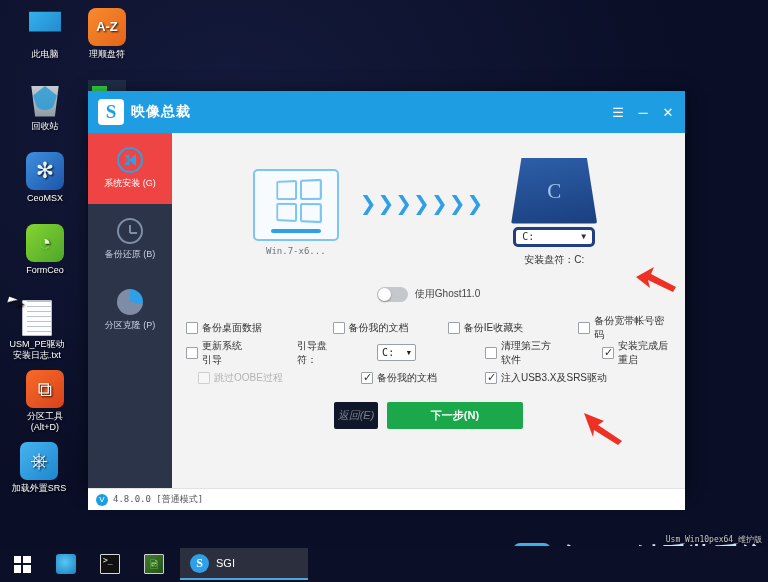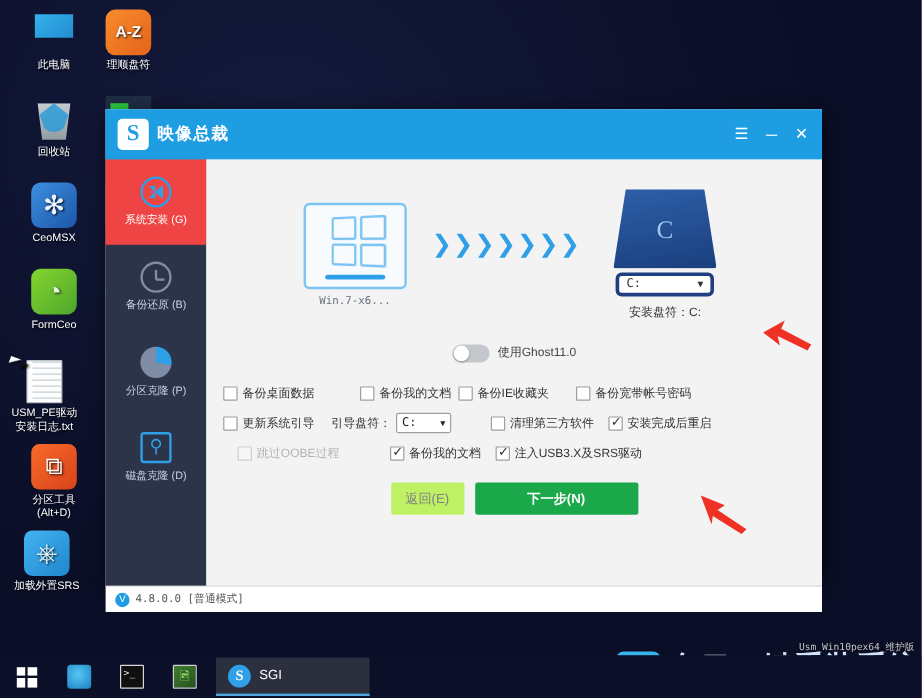"备份桌面数据" .opt-row { gap: none -> 36px }
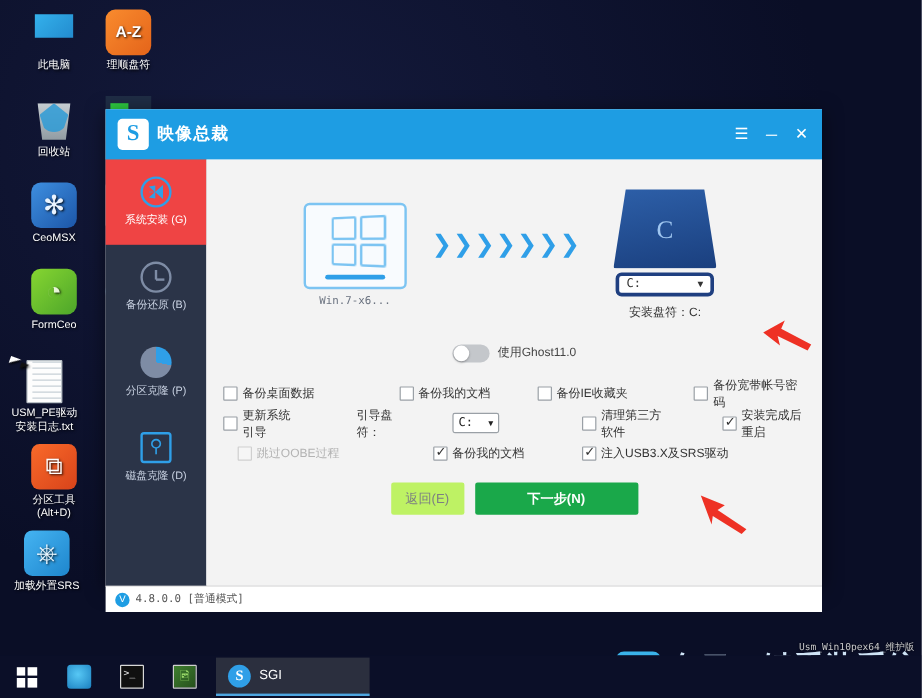"磁盘克隆 (D)" div.side-item { html: <div> <div></div> <div>磁盘克隆 (D)</div> </div> -> none }
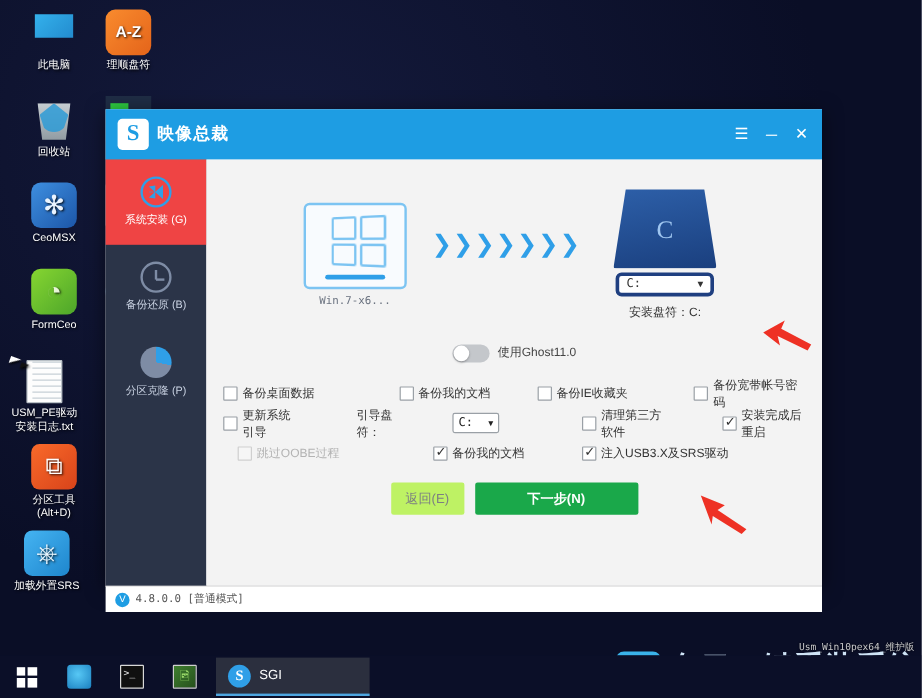"返回(E)" .btn-back { background: #bef264 -> #0f172a; font-style: none -> italic; width: 61px -> 44px }
